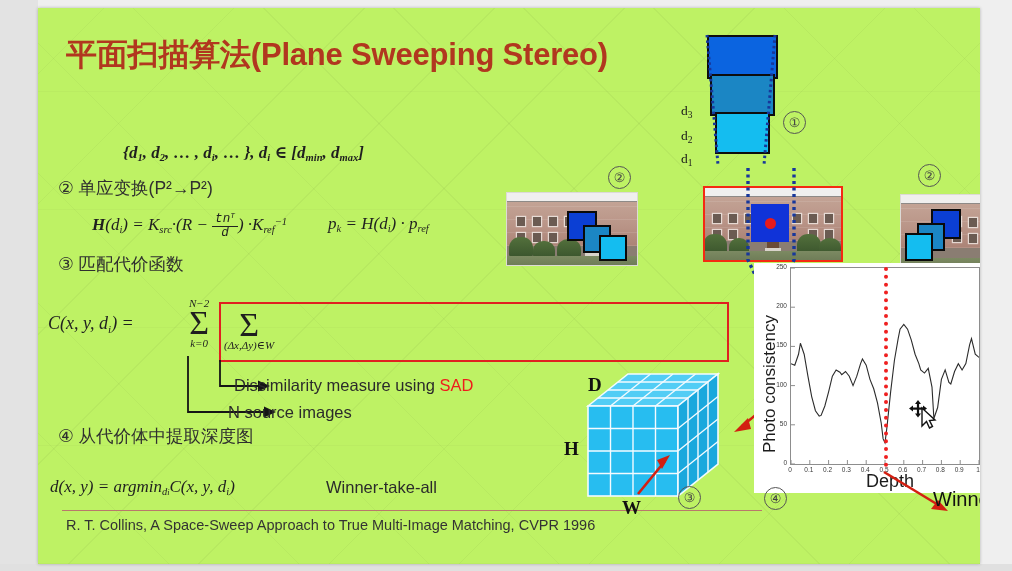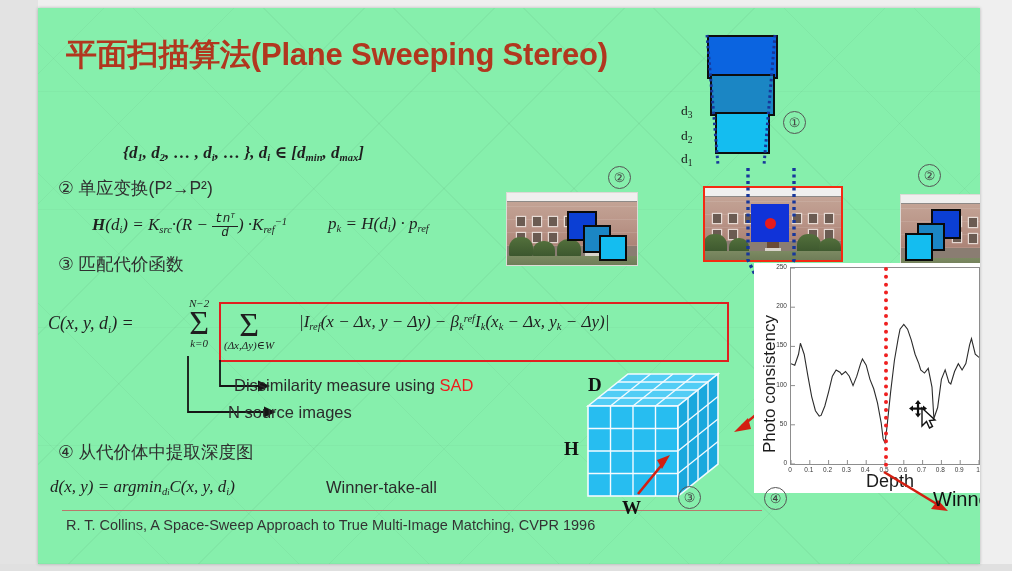"平面扫描算法(Plane Sweeping Stereo)" .page { background: #86efac -> #bef264 }
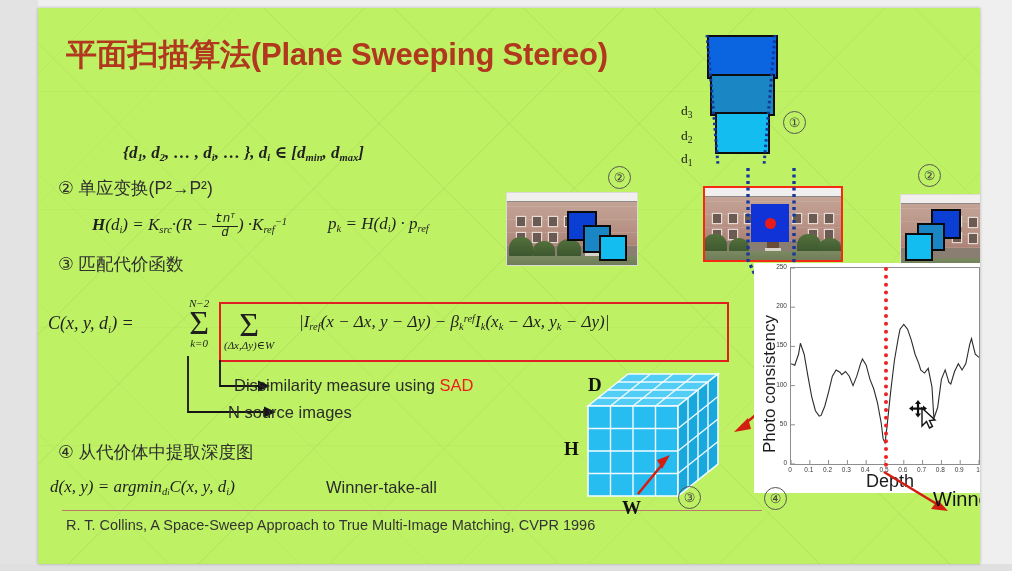"|Iref(x − Δx, y −" div.formula { html: <div> |<i>I</i><span>ref</span>(<i>x</i> − Δ<i>x</i>, <i>y</i> − Δ<i>y</i>) − <i>β</i><span>k</span><span>ref</span><i>I</i><span>k</span>(<i>x</i><span>k</span> − Δ<i>x</i>, <i>y</i><span>k</span> − Δ<i>y</i>)| </div> -> none }
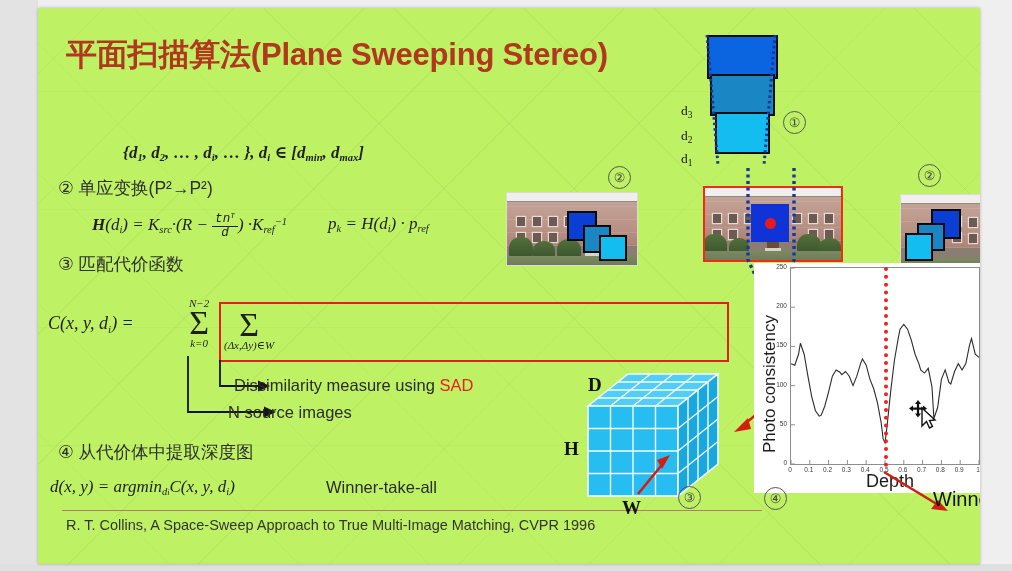"④ 从代价体中提取深度图" div.bullet { top: 432px -> 416px }
